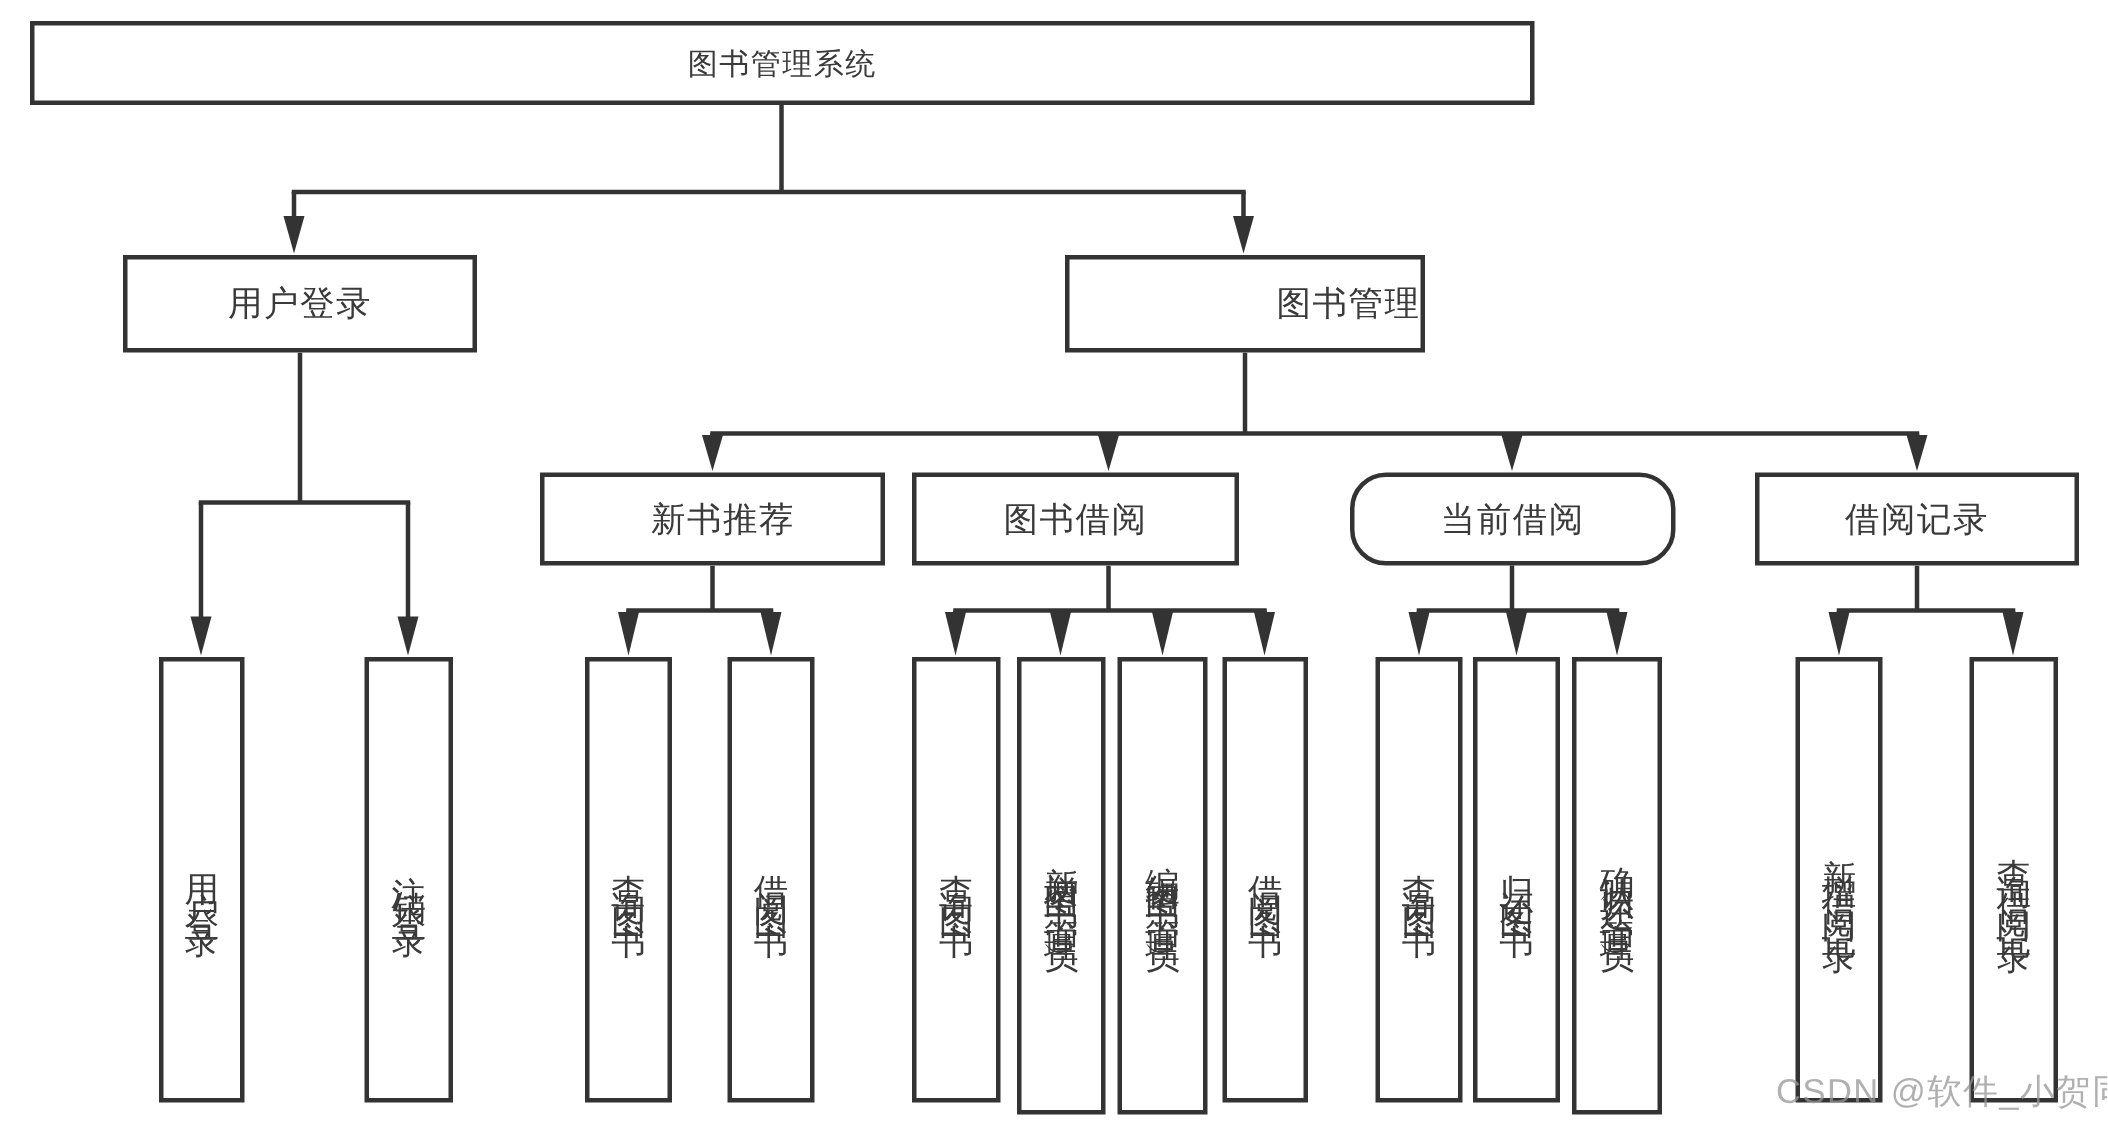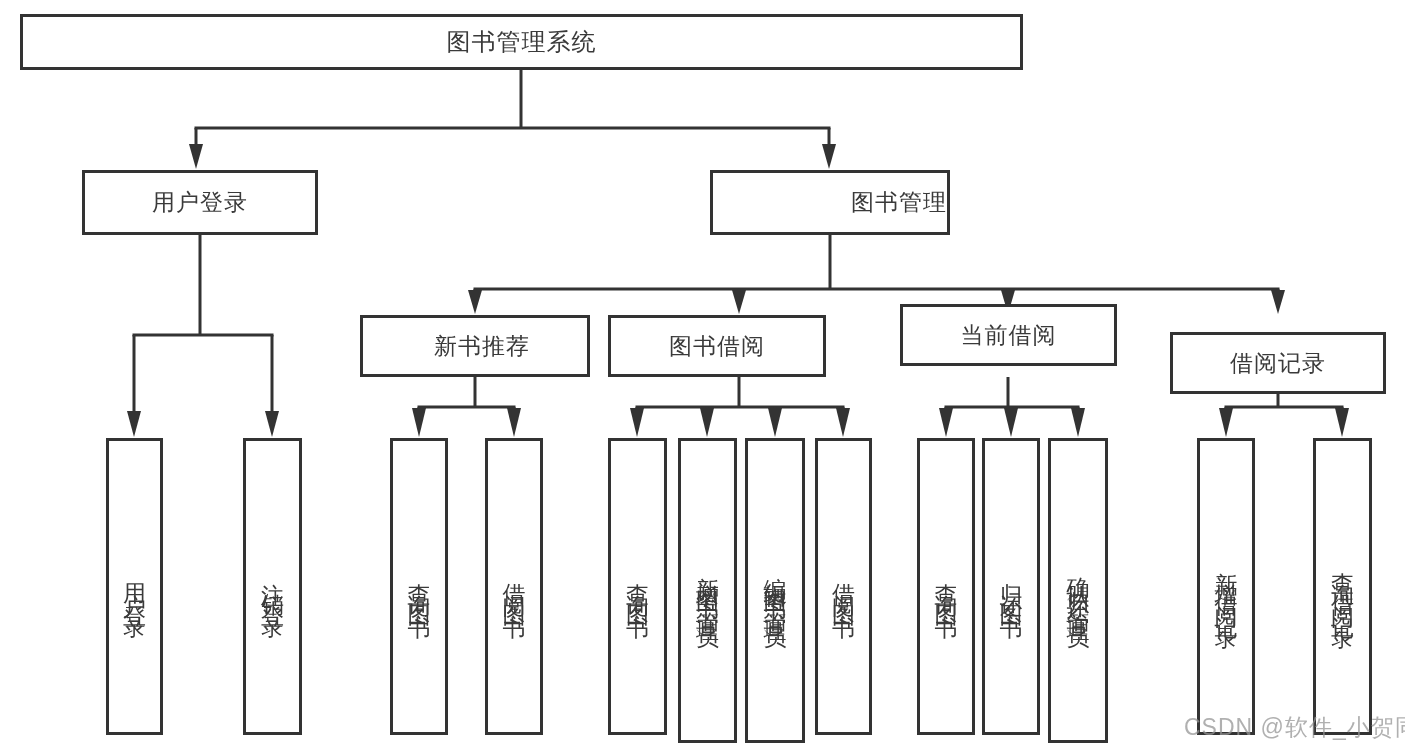"图书管理系统" .root { font-size: 24px -> 20px }
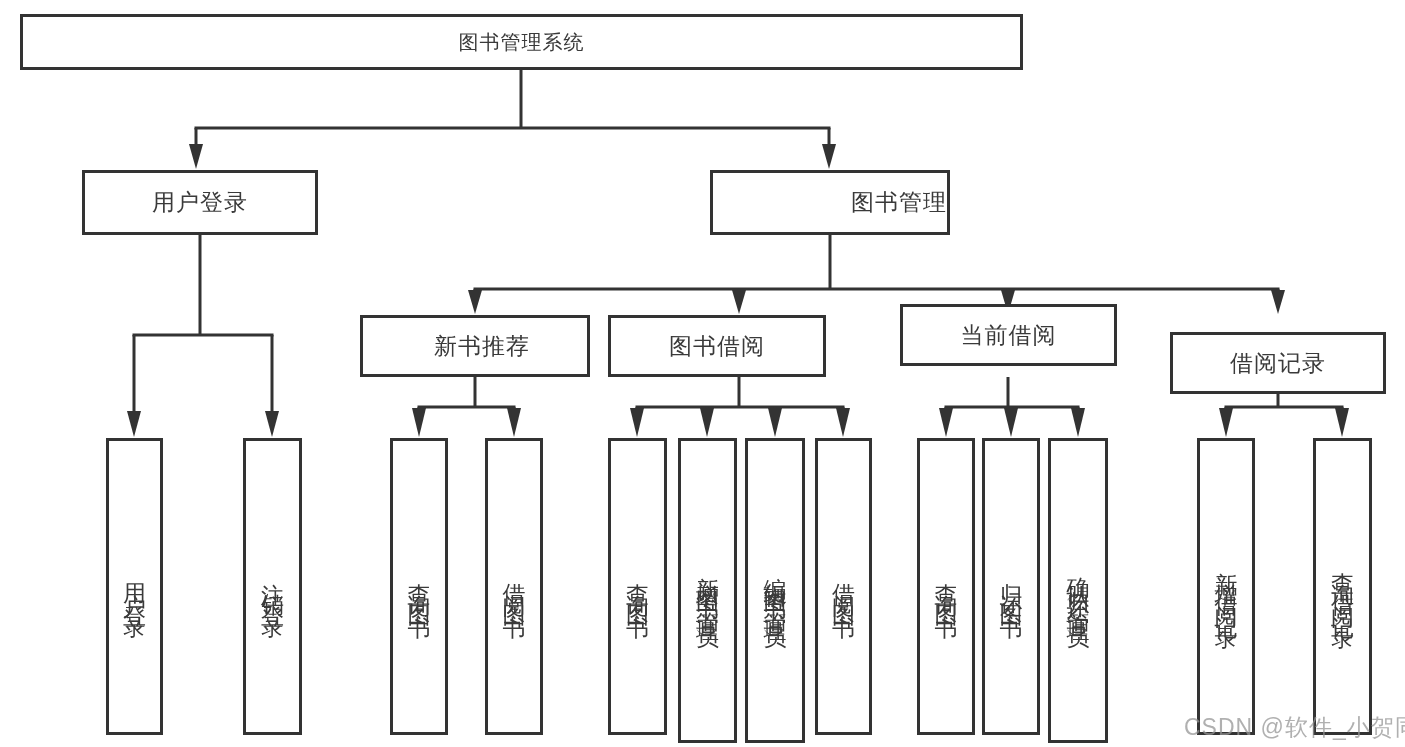"当前借阅" div.node { border-radius: none -> 24px; top: 304px -> 315px }
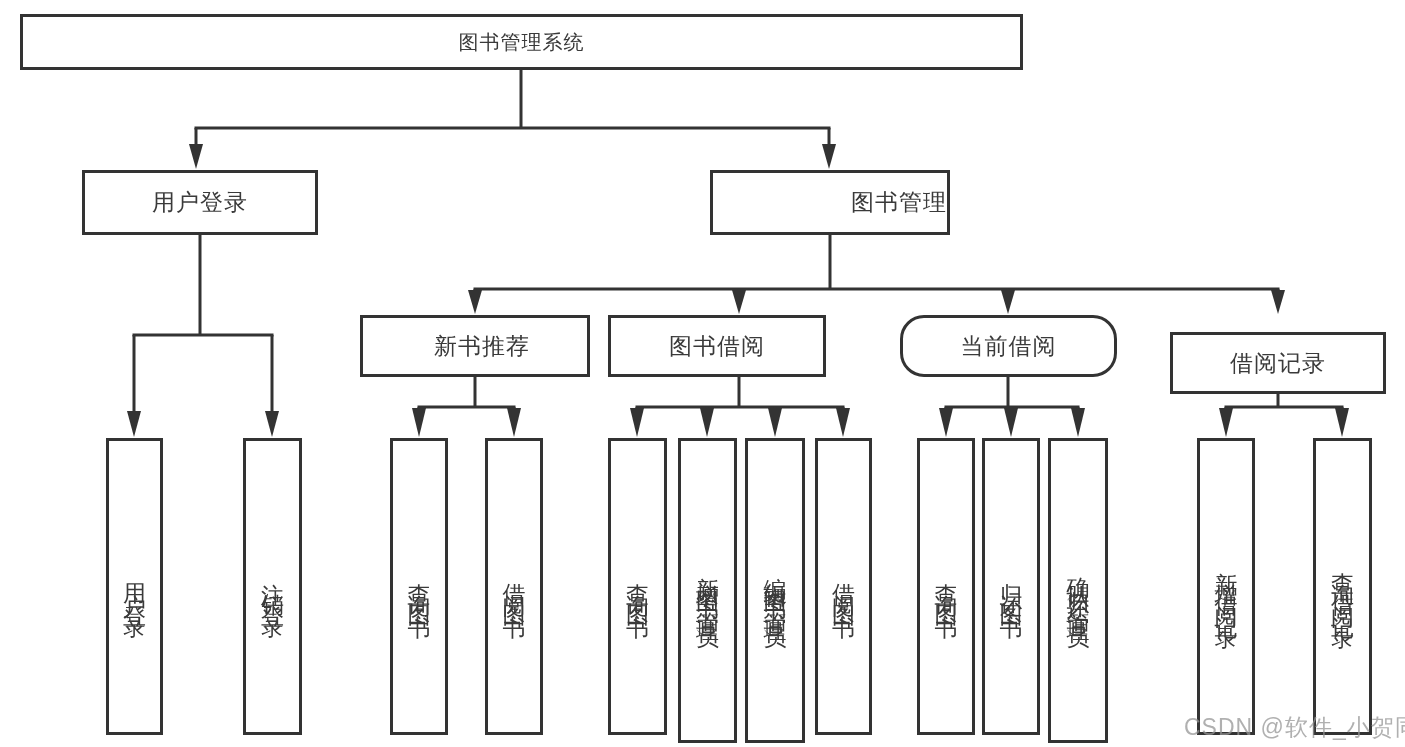"借阅记录" div.node { top: 332px -> 315px }
